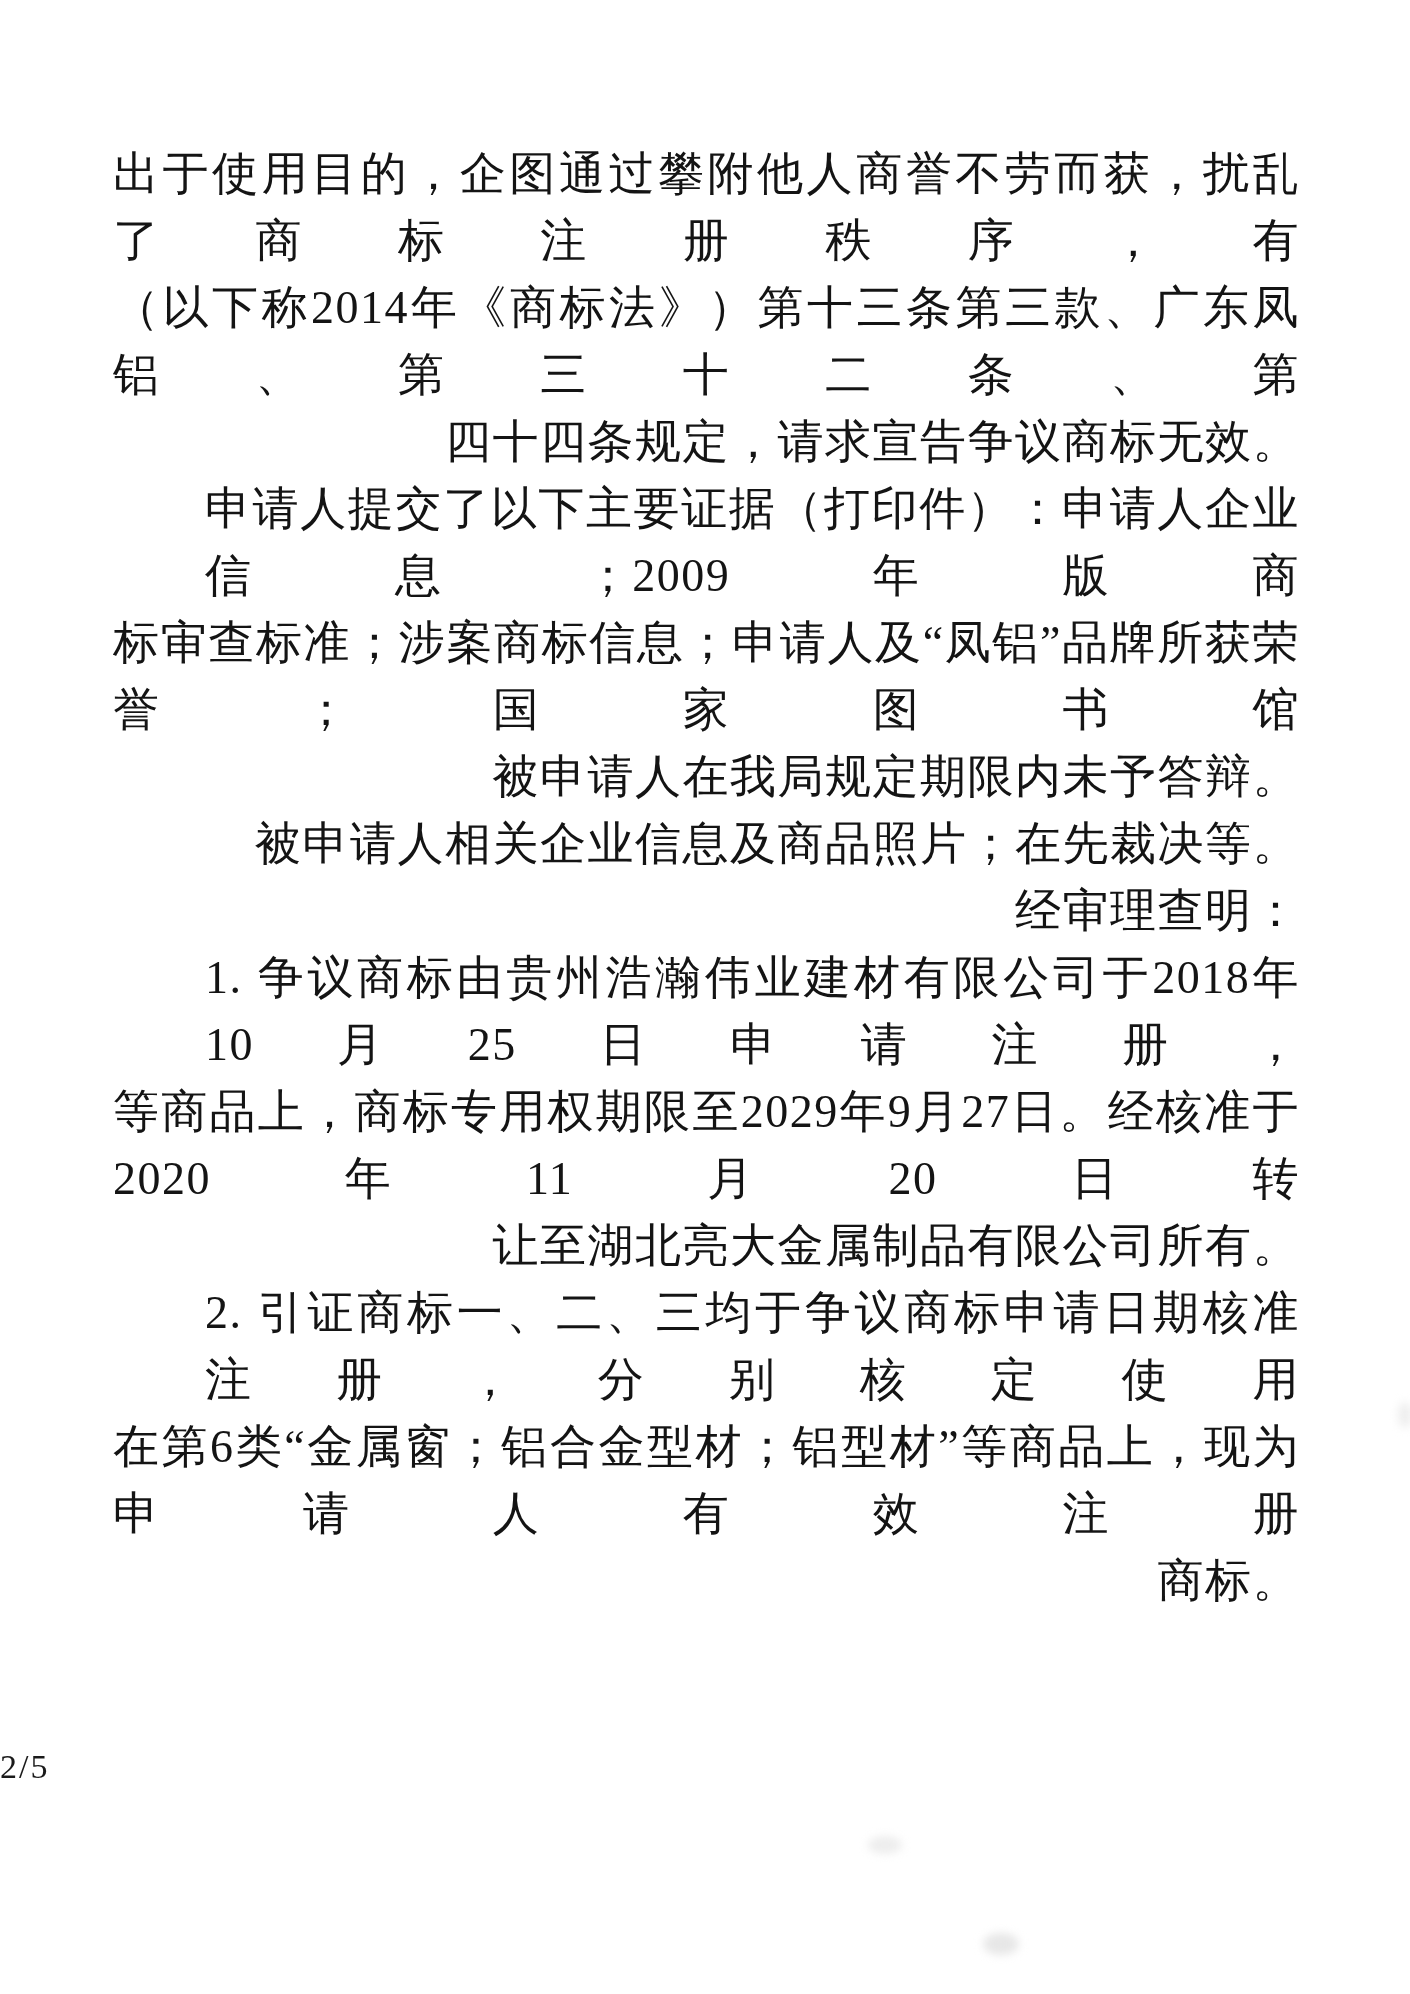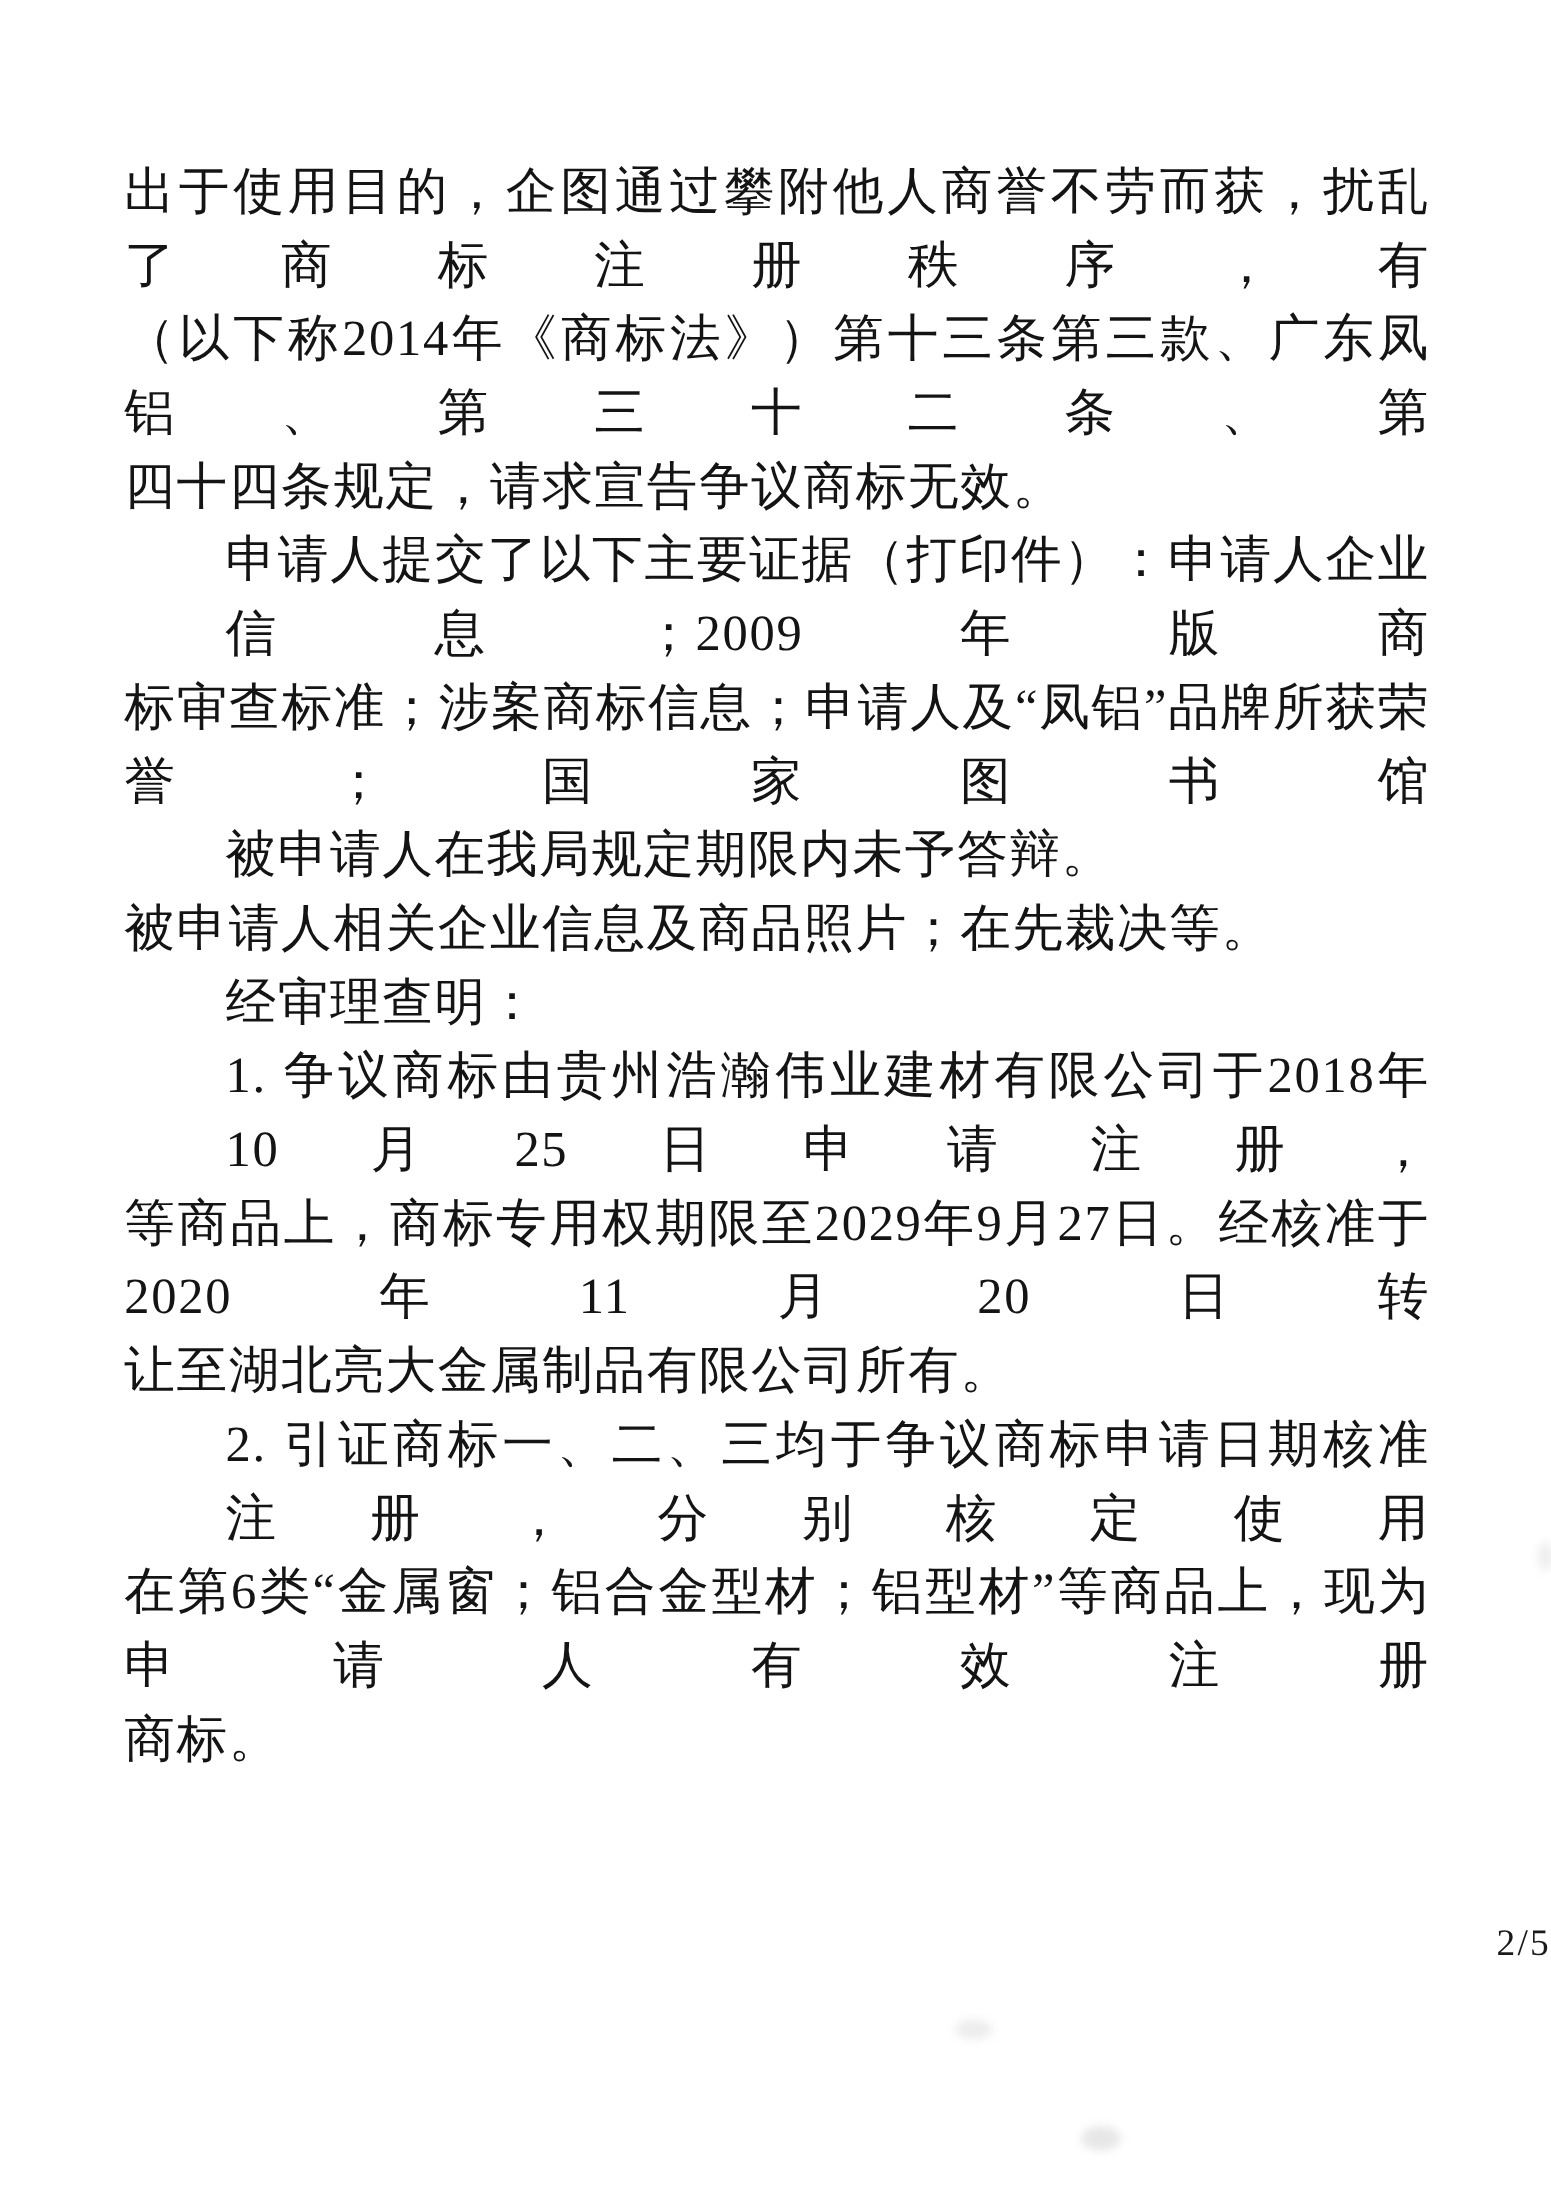"四十四条规定，请求宣告争议商标无效。" .ln { text-align: none -> right }
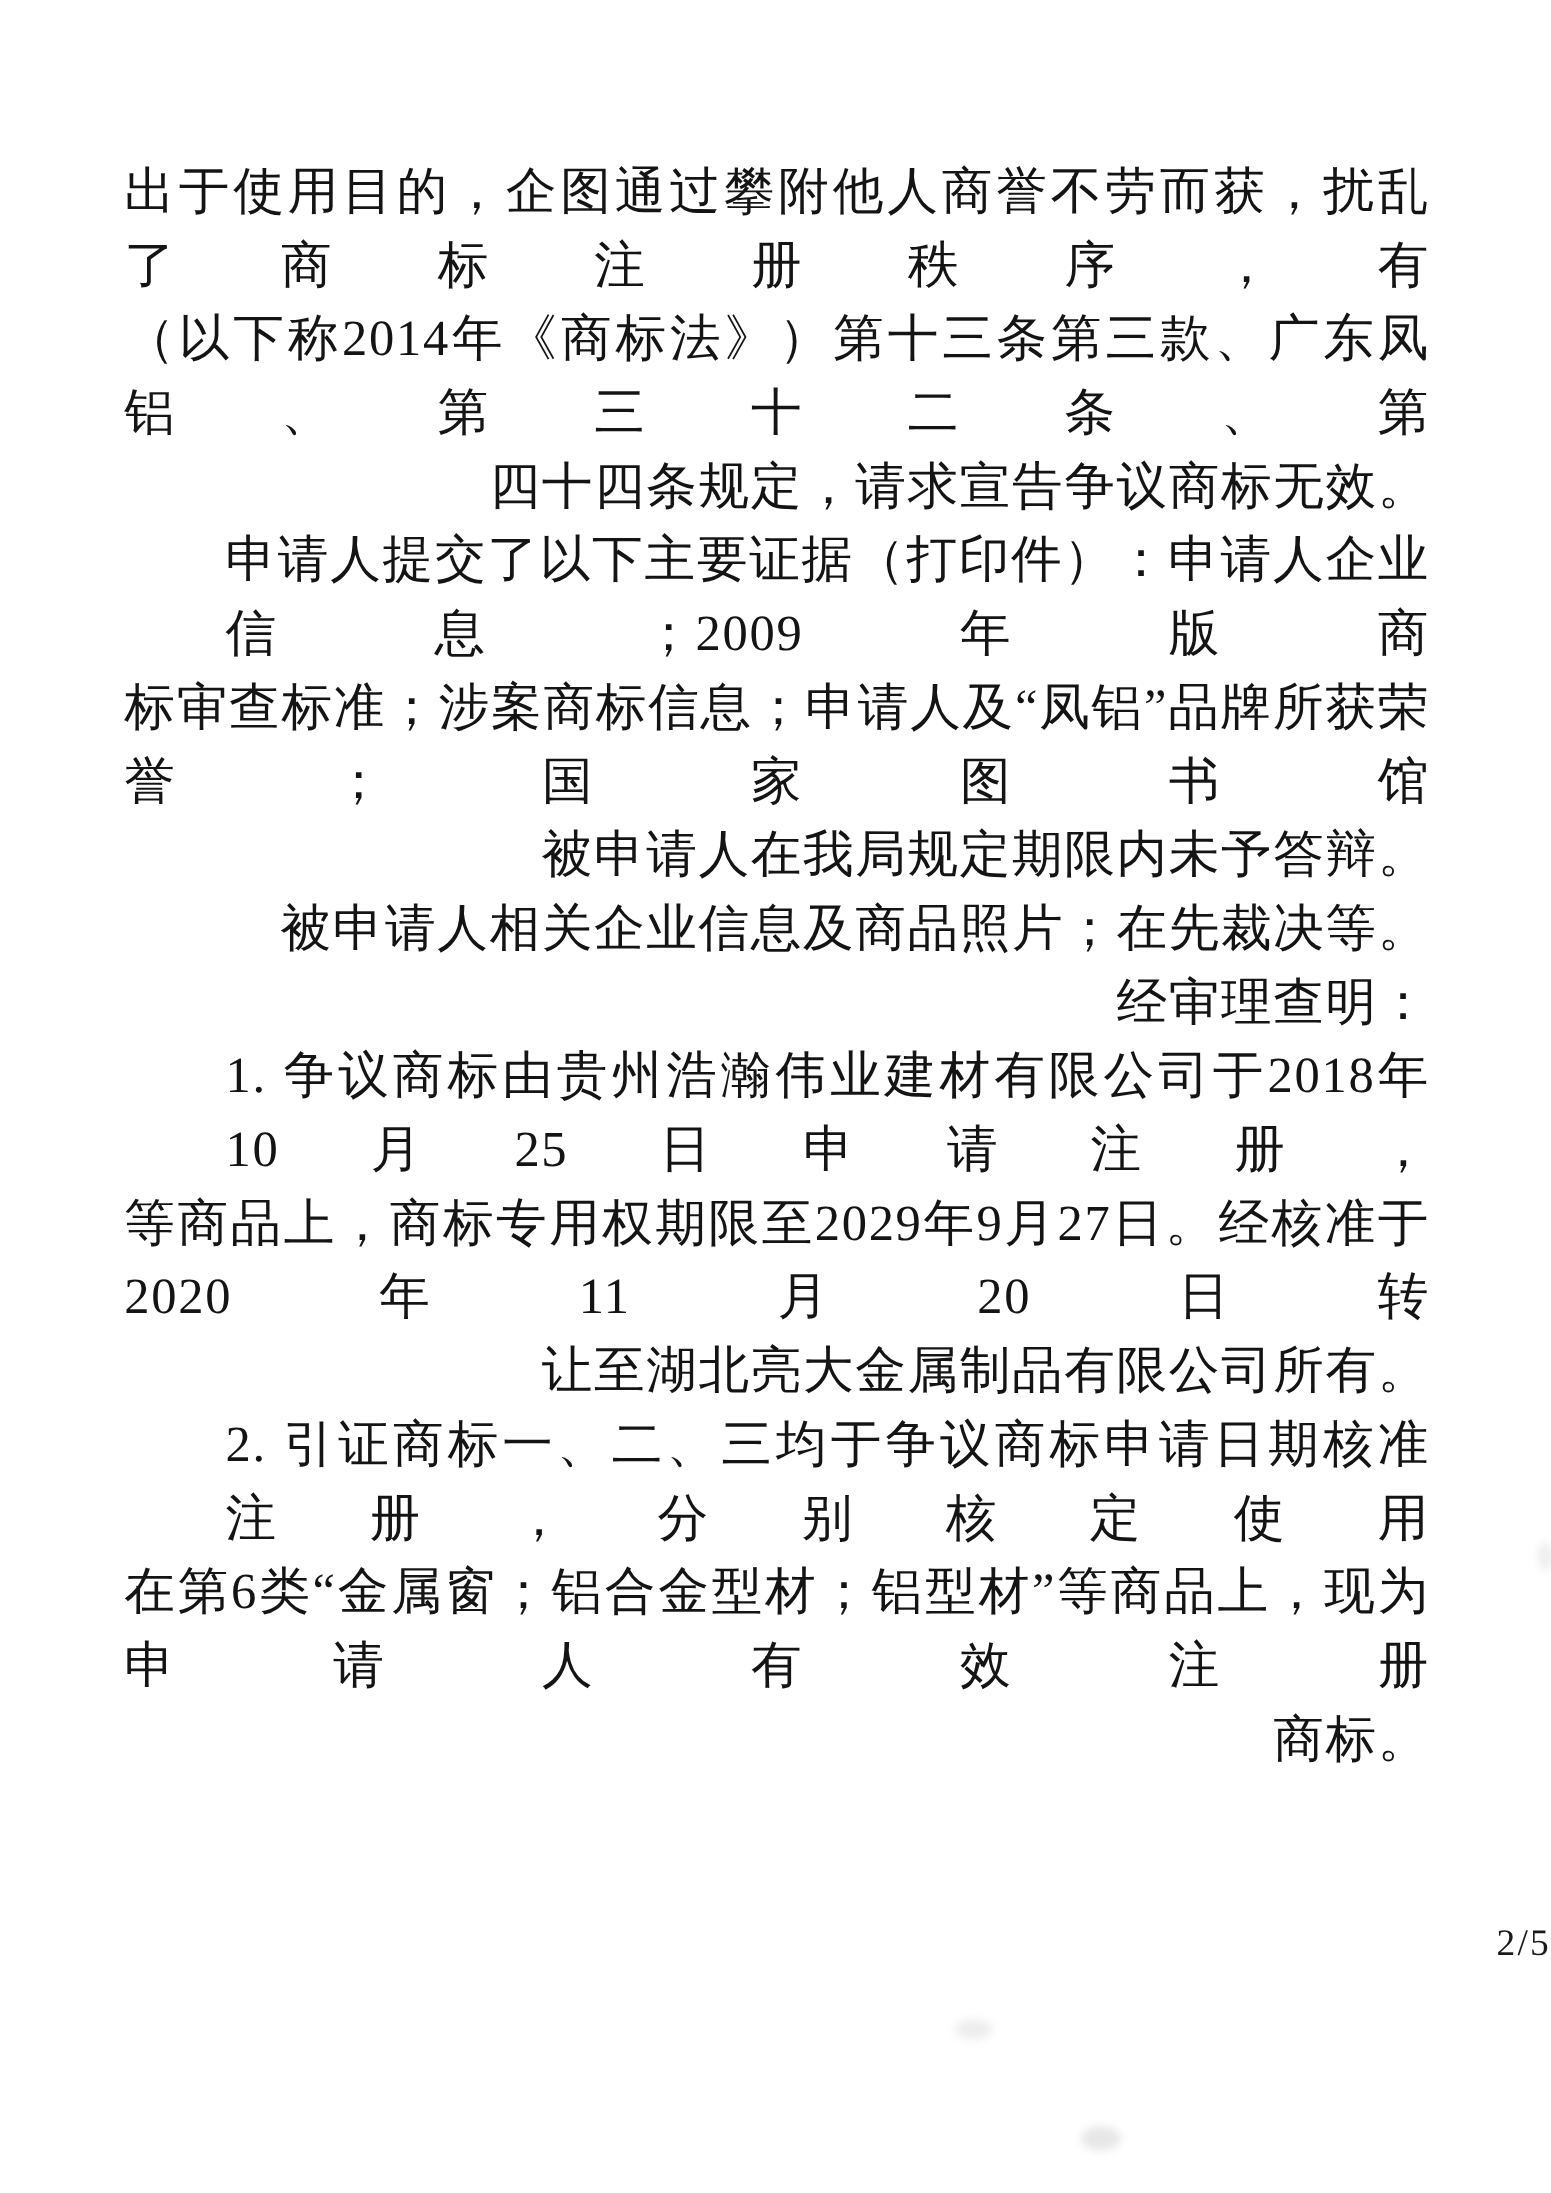"2/5" .footer { text-align: right -> left }
